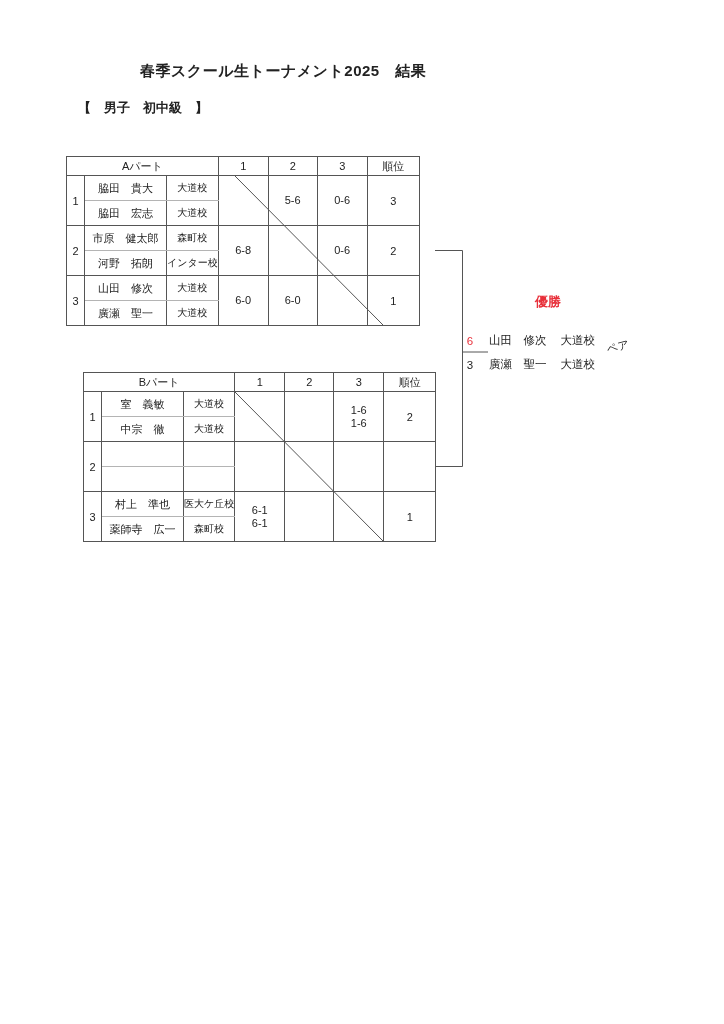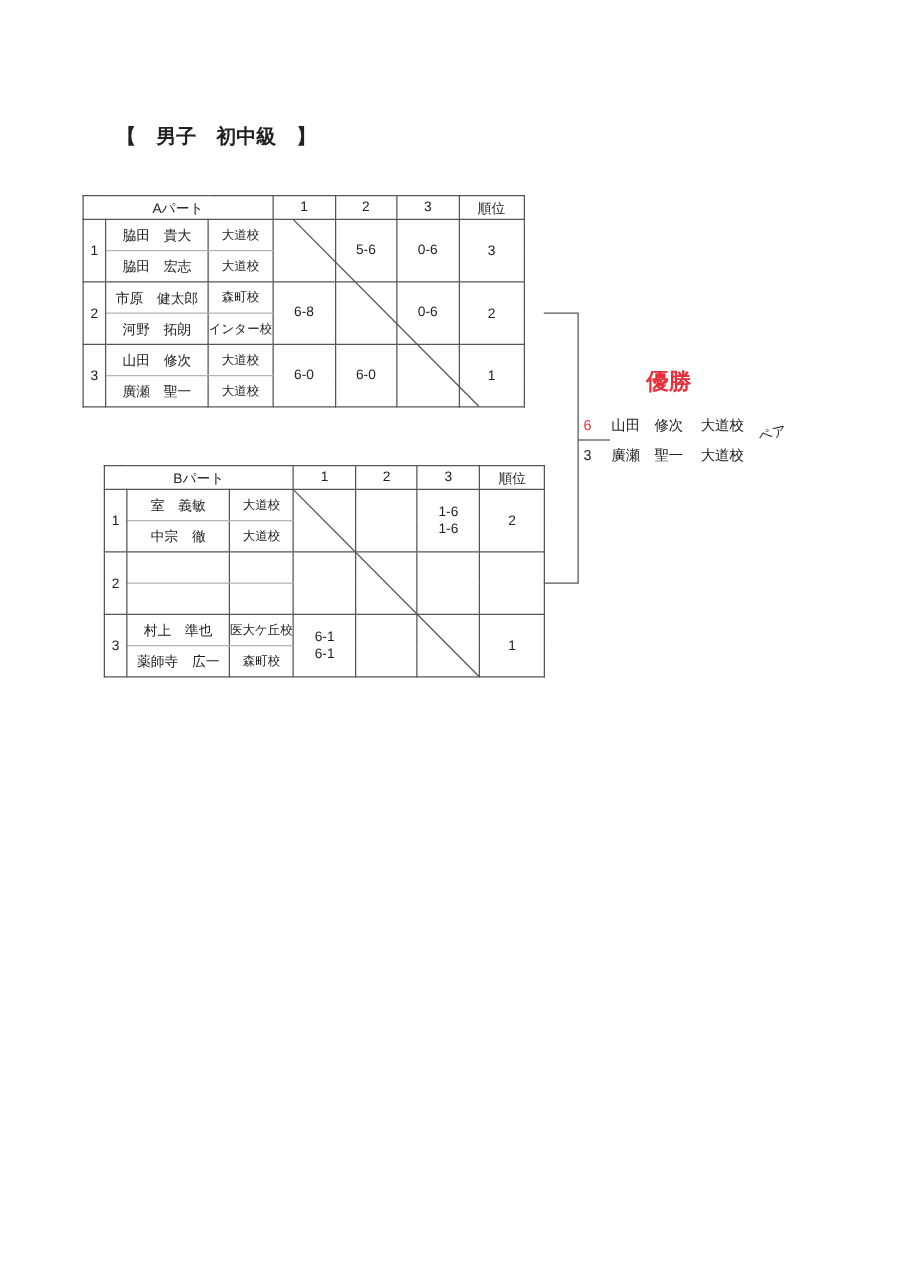"春季スクール生トーナメント2025 結果" div.doc-title { html: none -> <div>春季スクール生トーナメント2025 結果</div> }
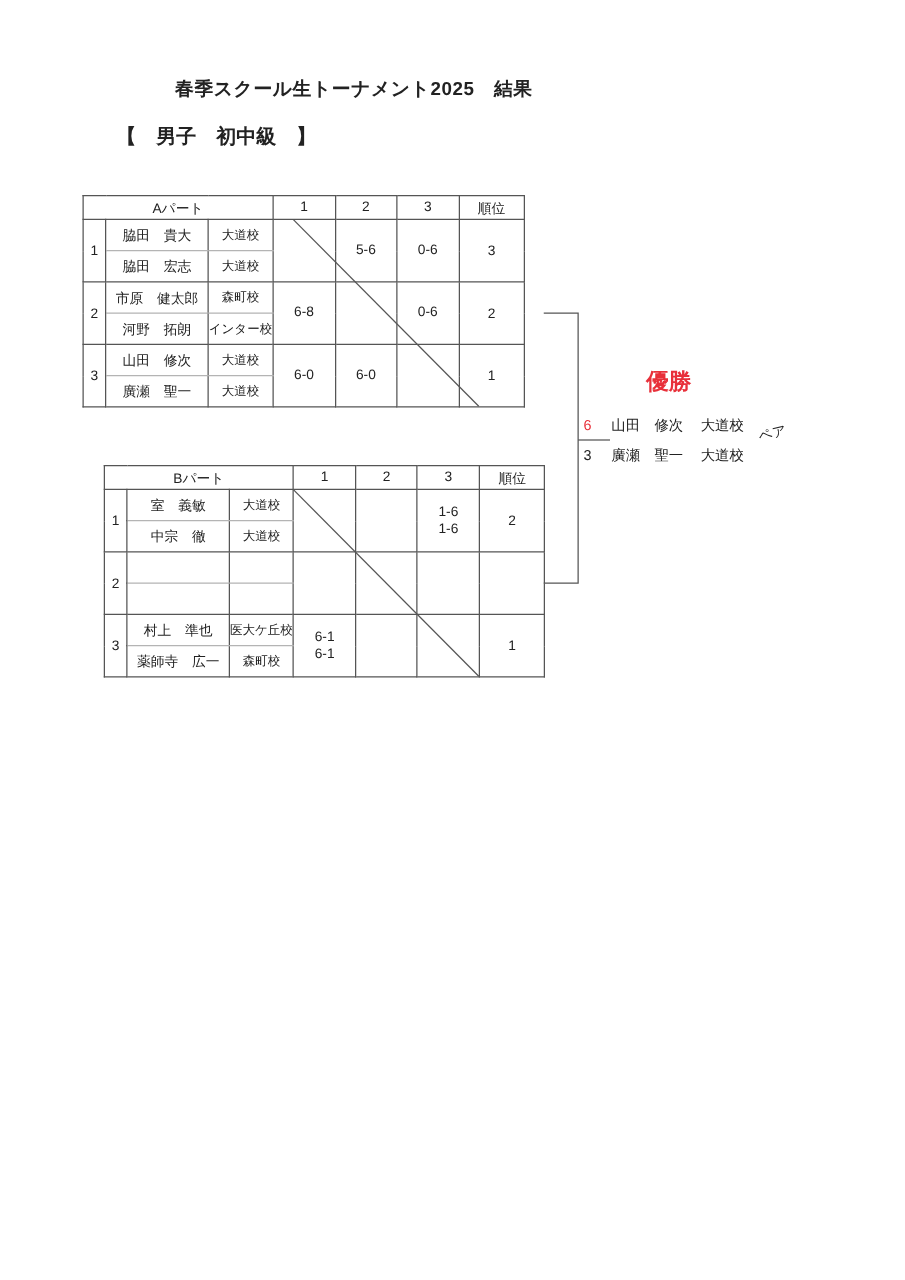"【 男子 初中級 】" .doc-category { font-size: 16px -> 13px; left: 93px -> 78px }
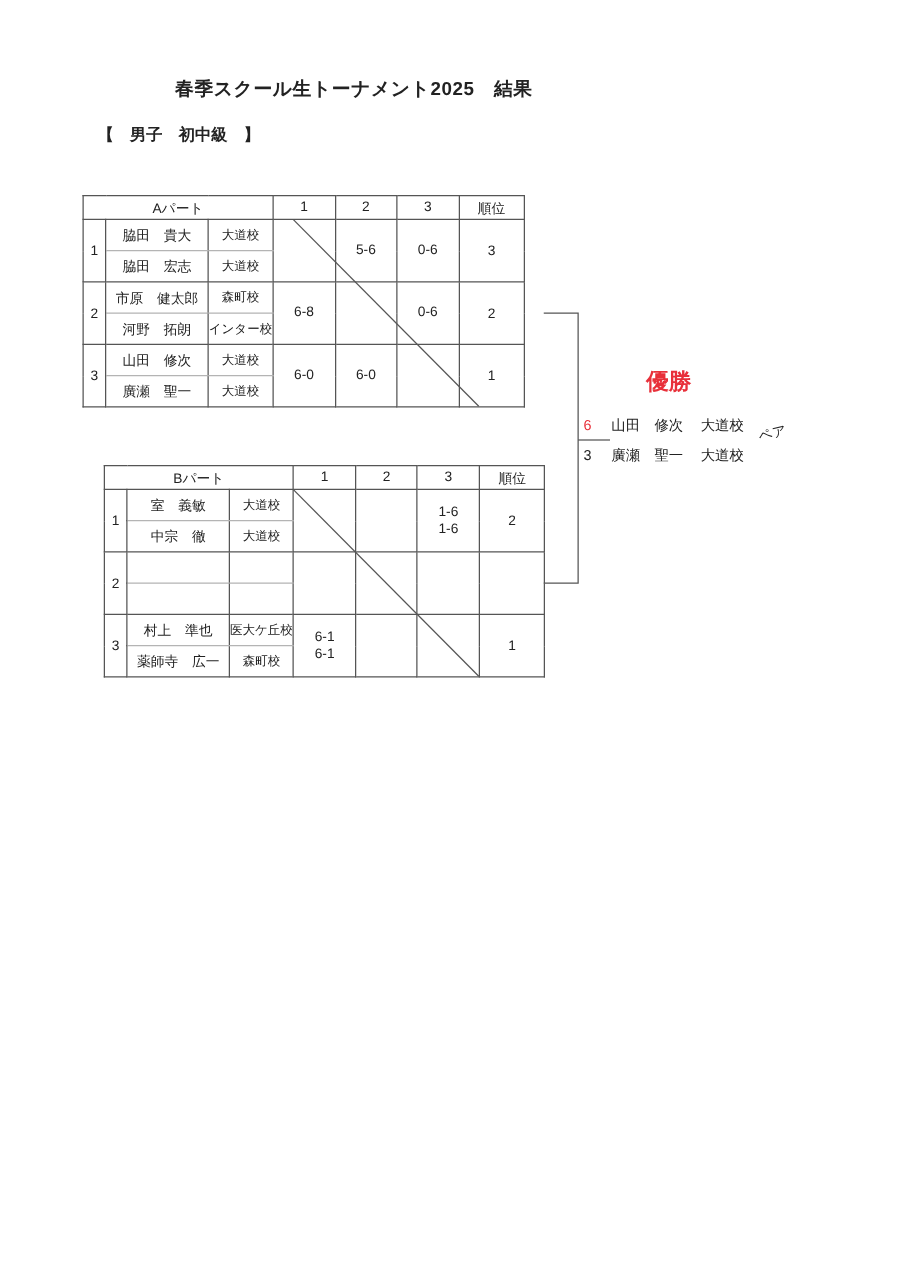"優勝" .winner-label { font-size: 18px -> 13px; left: 517px -> 535px }
